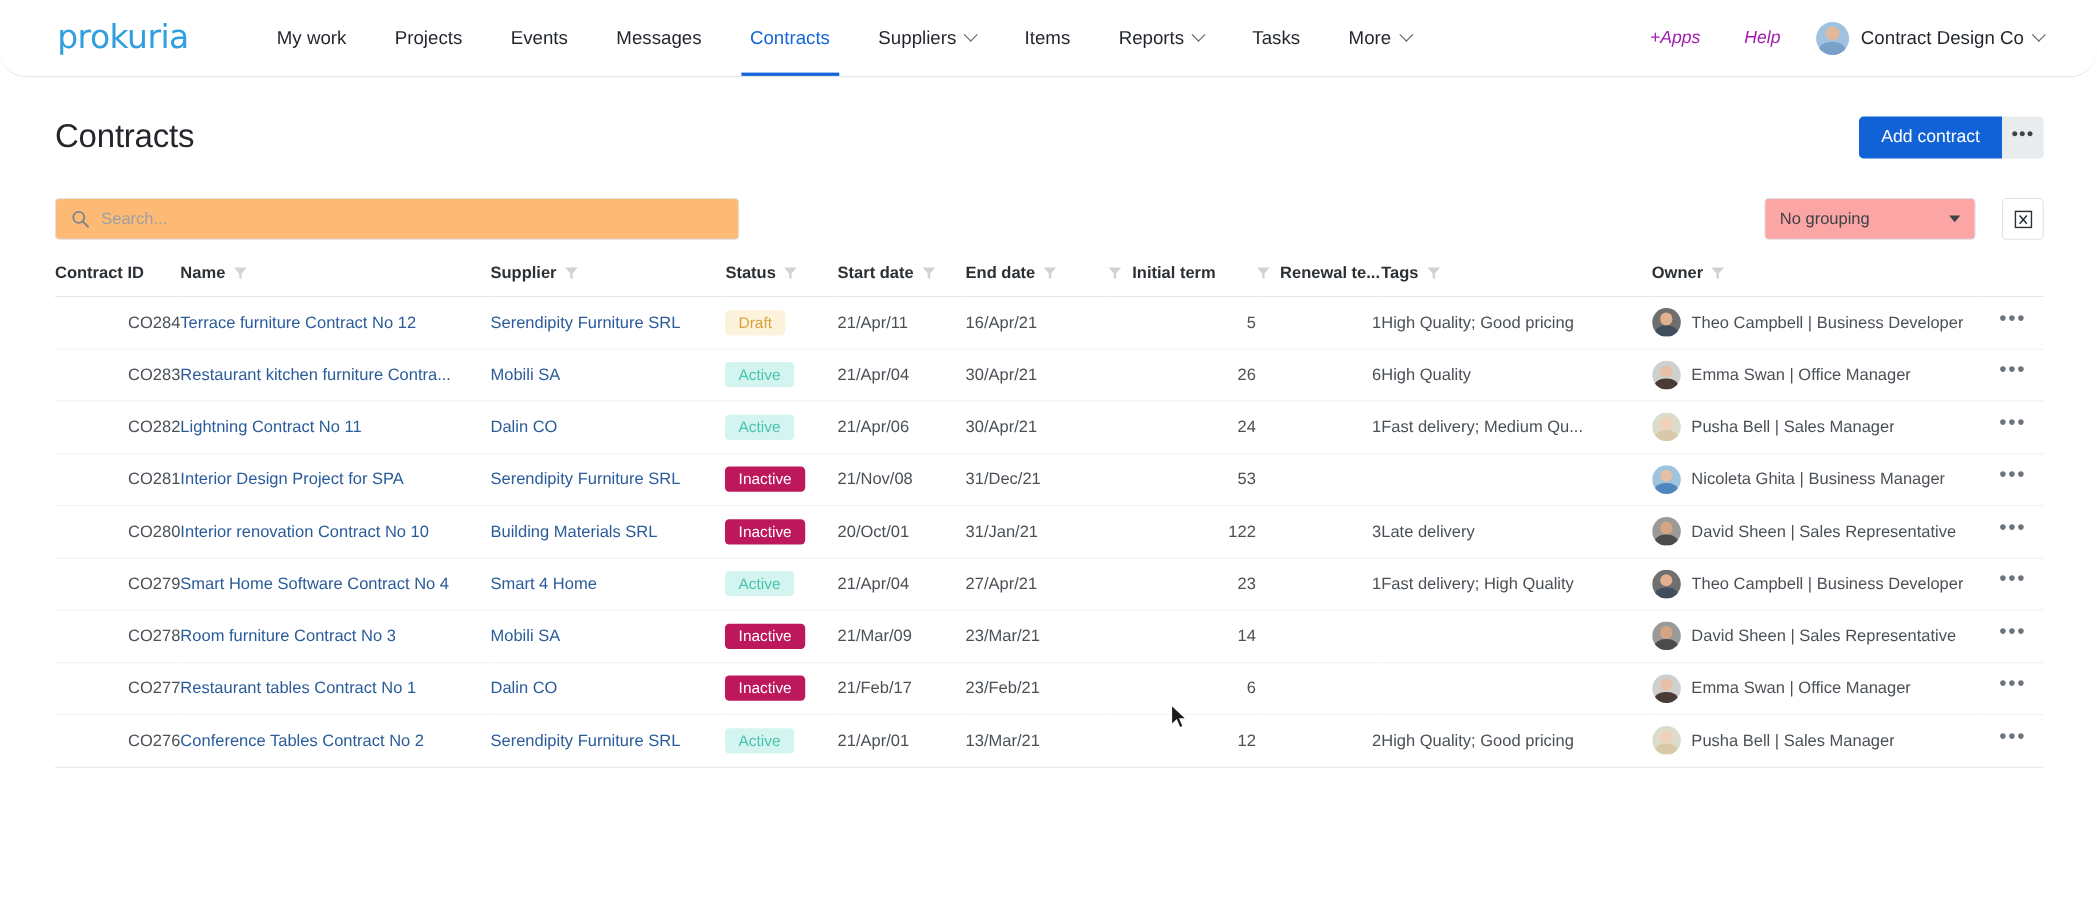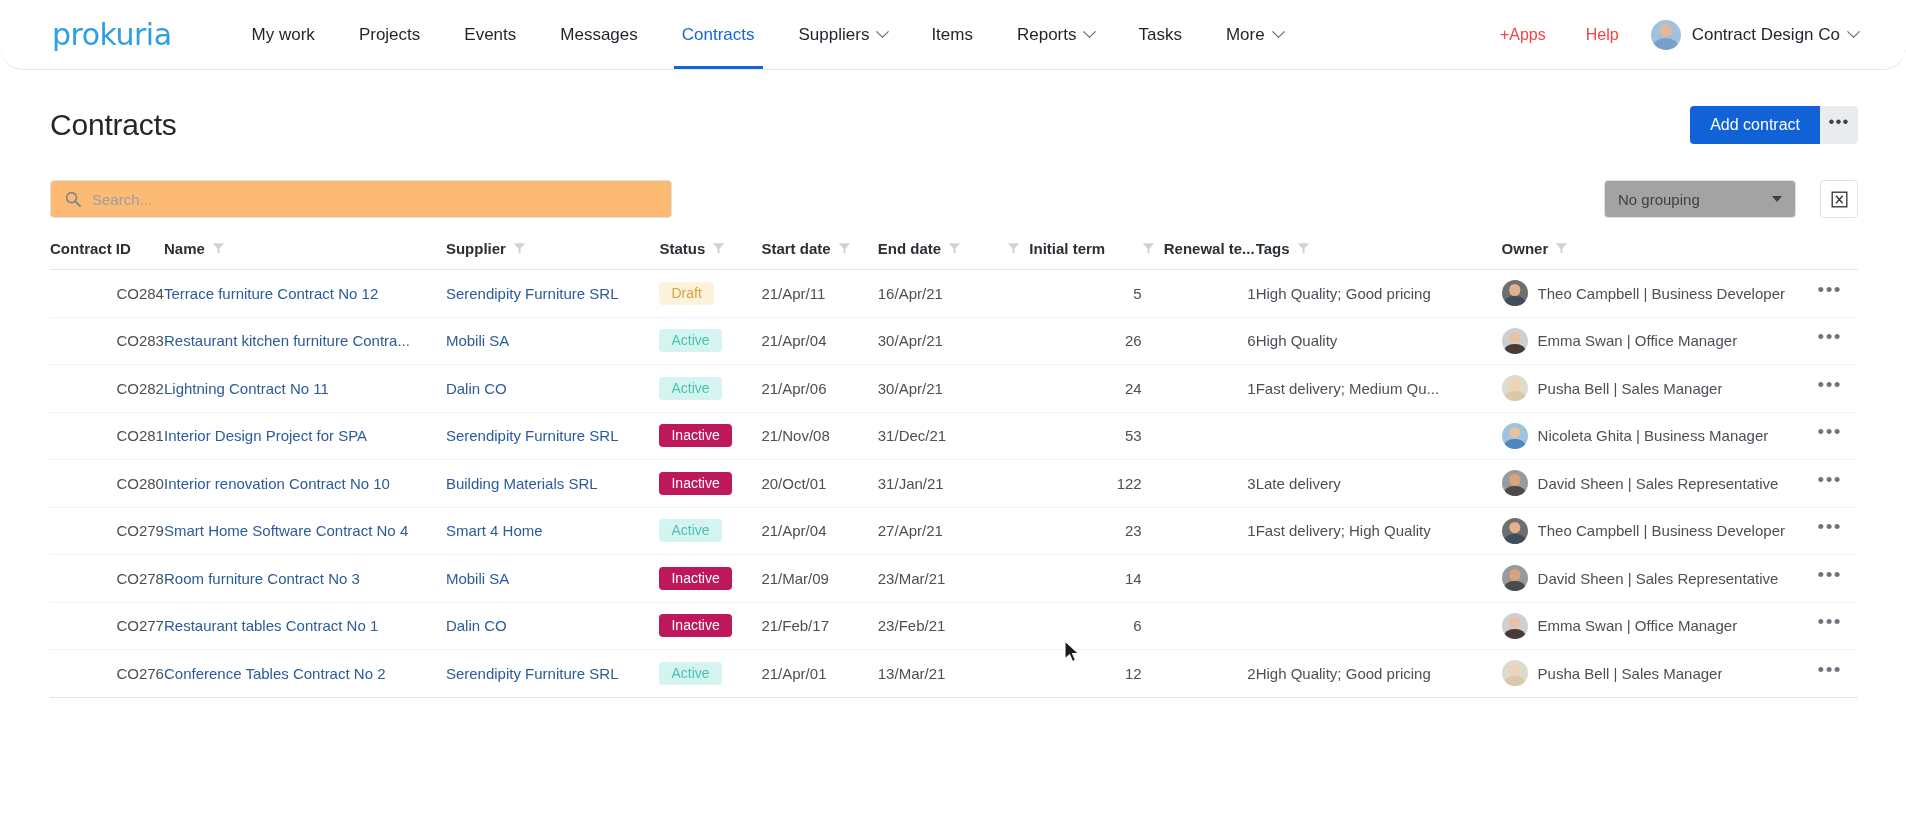"+Apps" .nav-link { color: #ef4444 -> #a21caf; font-style: none -> italic }
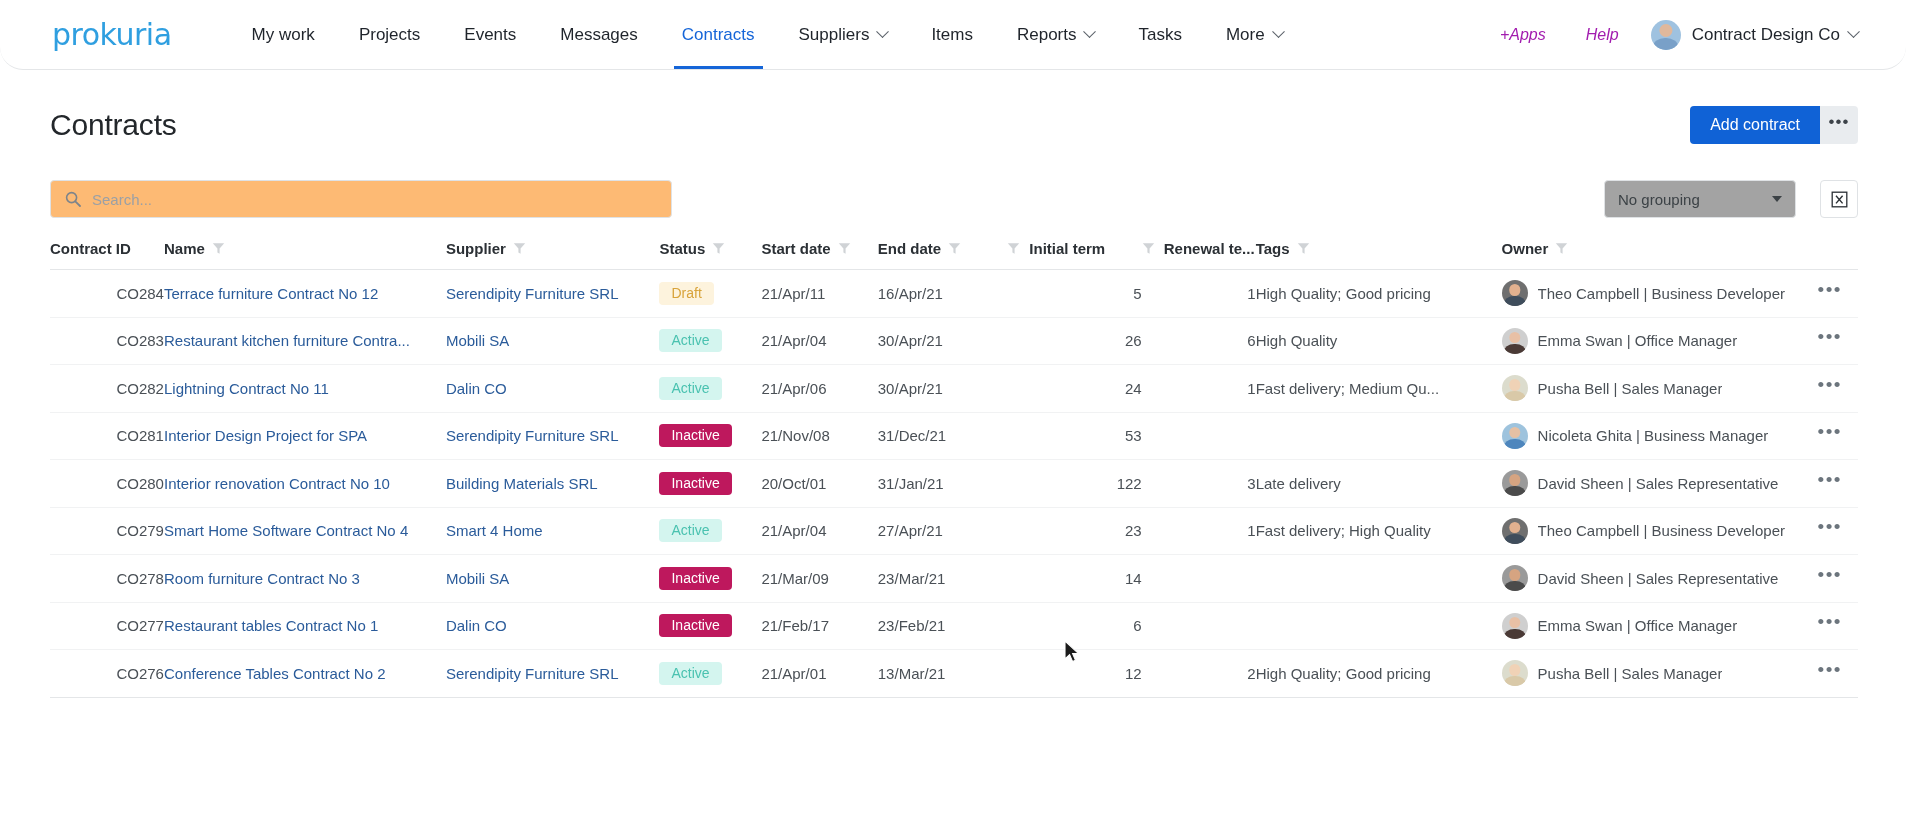"No grouping" .grouping-select { background: #a3a3a3 -> #fca5a5 }
